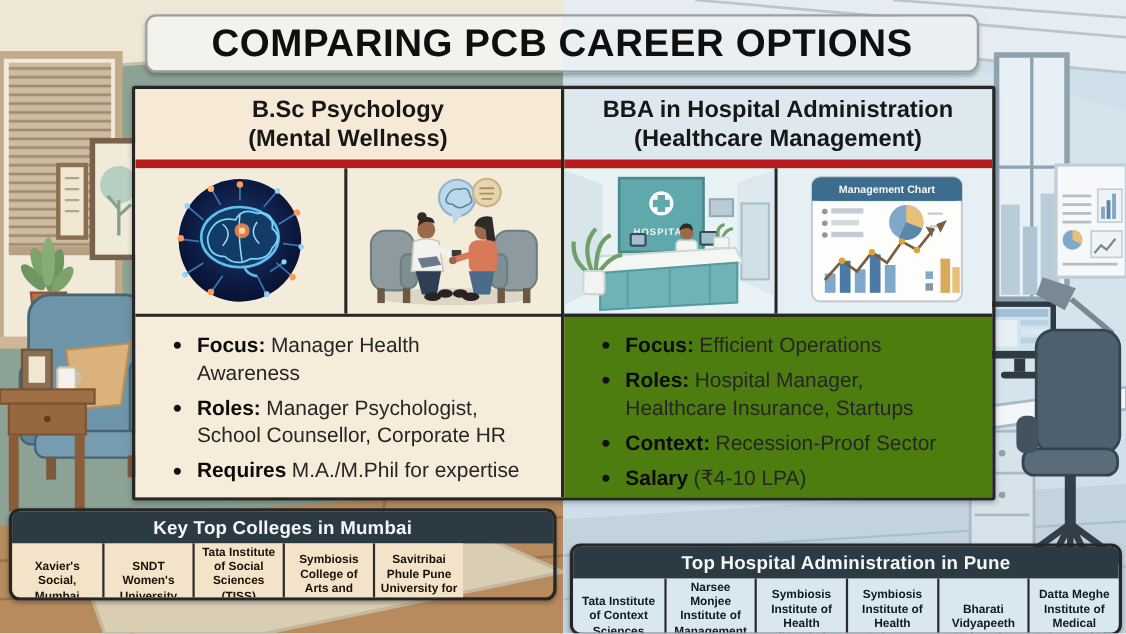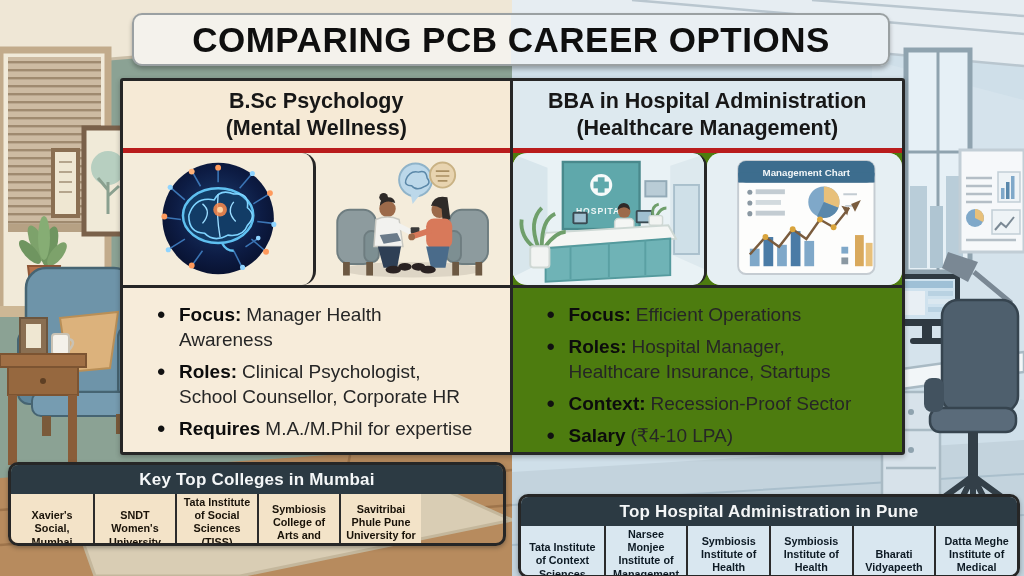"B.Sc Psychology" .hdr-cell { border-bottom: 5px solid #b91c1c -> 8px solid #b91c1c }
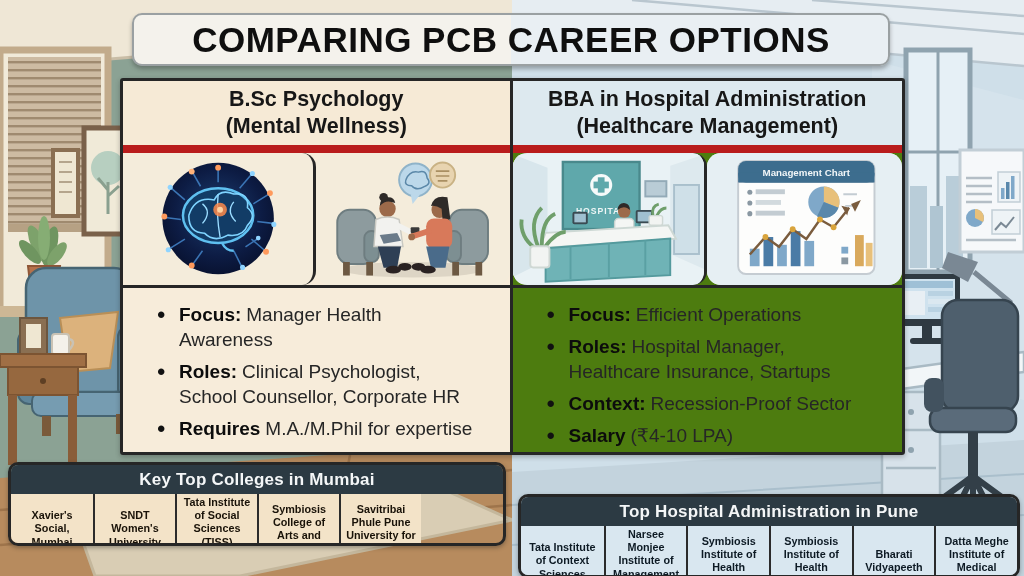"Management Chart" .img-cell { border-radius: 14px -> none }
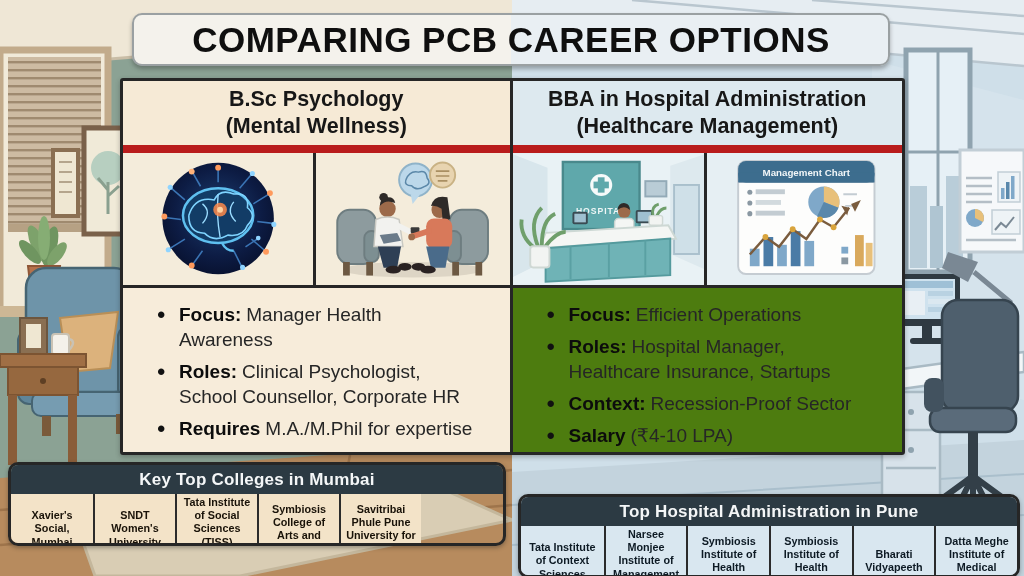"Clinical Psychologist, School" span { text: Clinical -> Manager }
